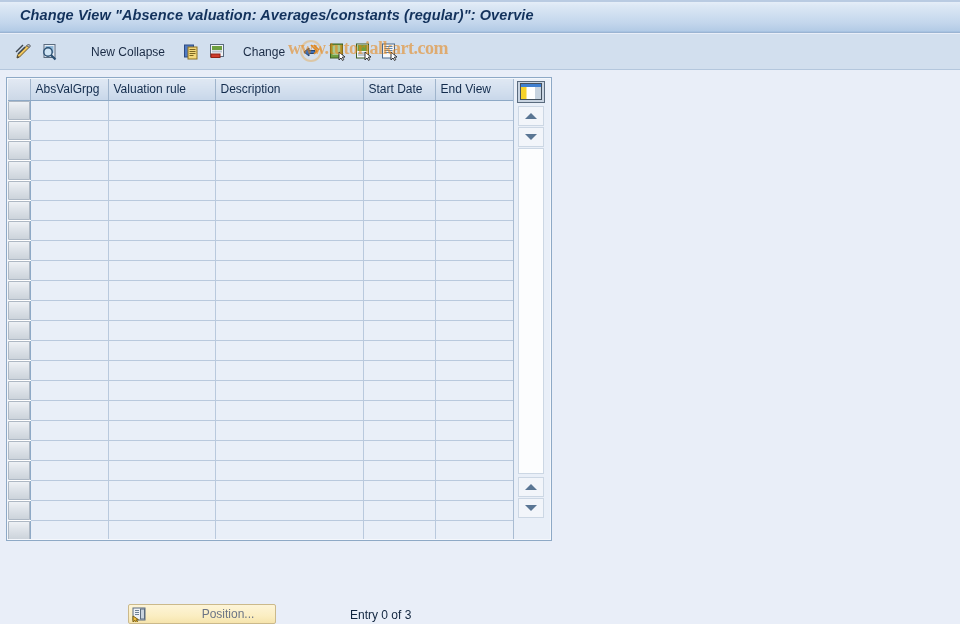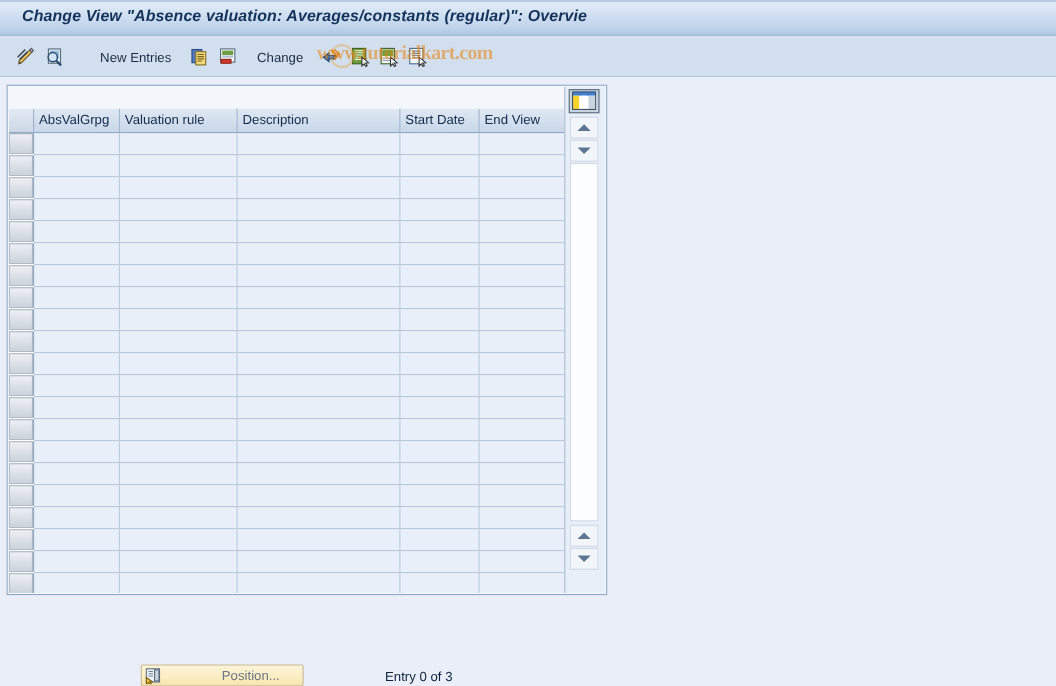"New Entries" div.tb-item { text: Entries -> Collapse }
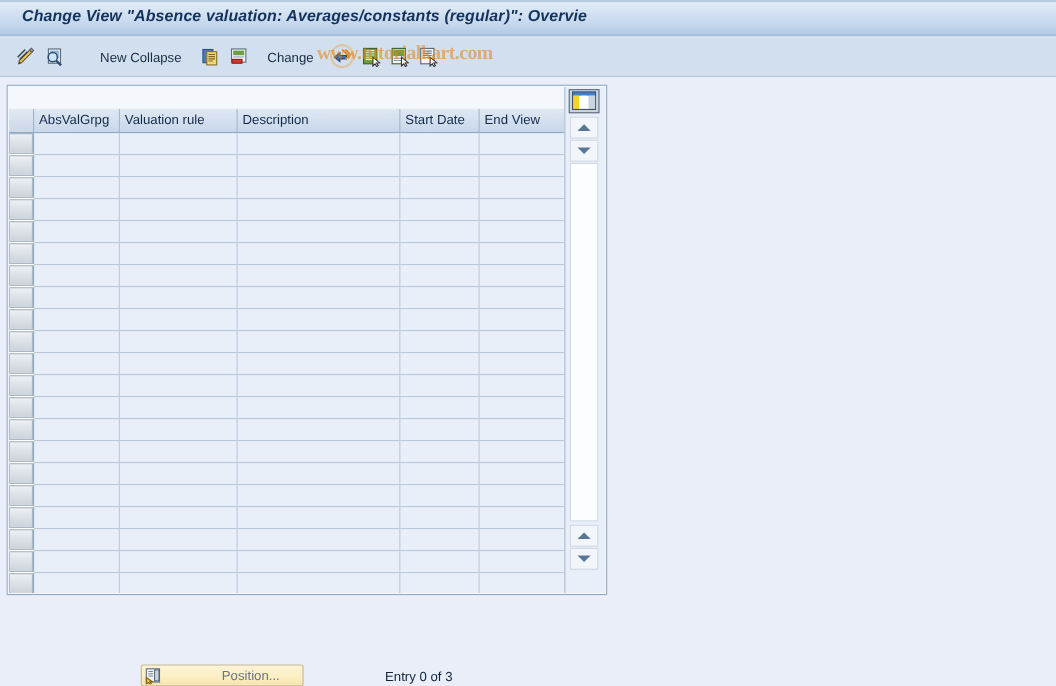"AbsValGrpg" table.grid { margin-top: 20px -> none }
